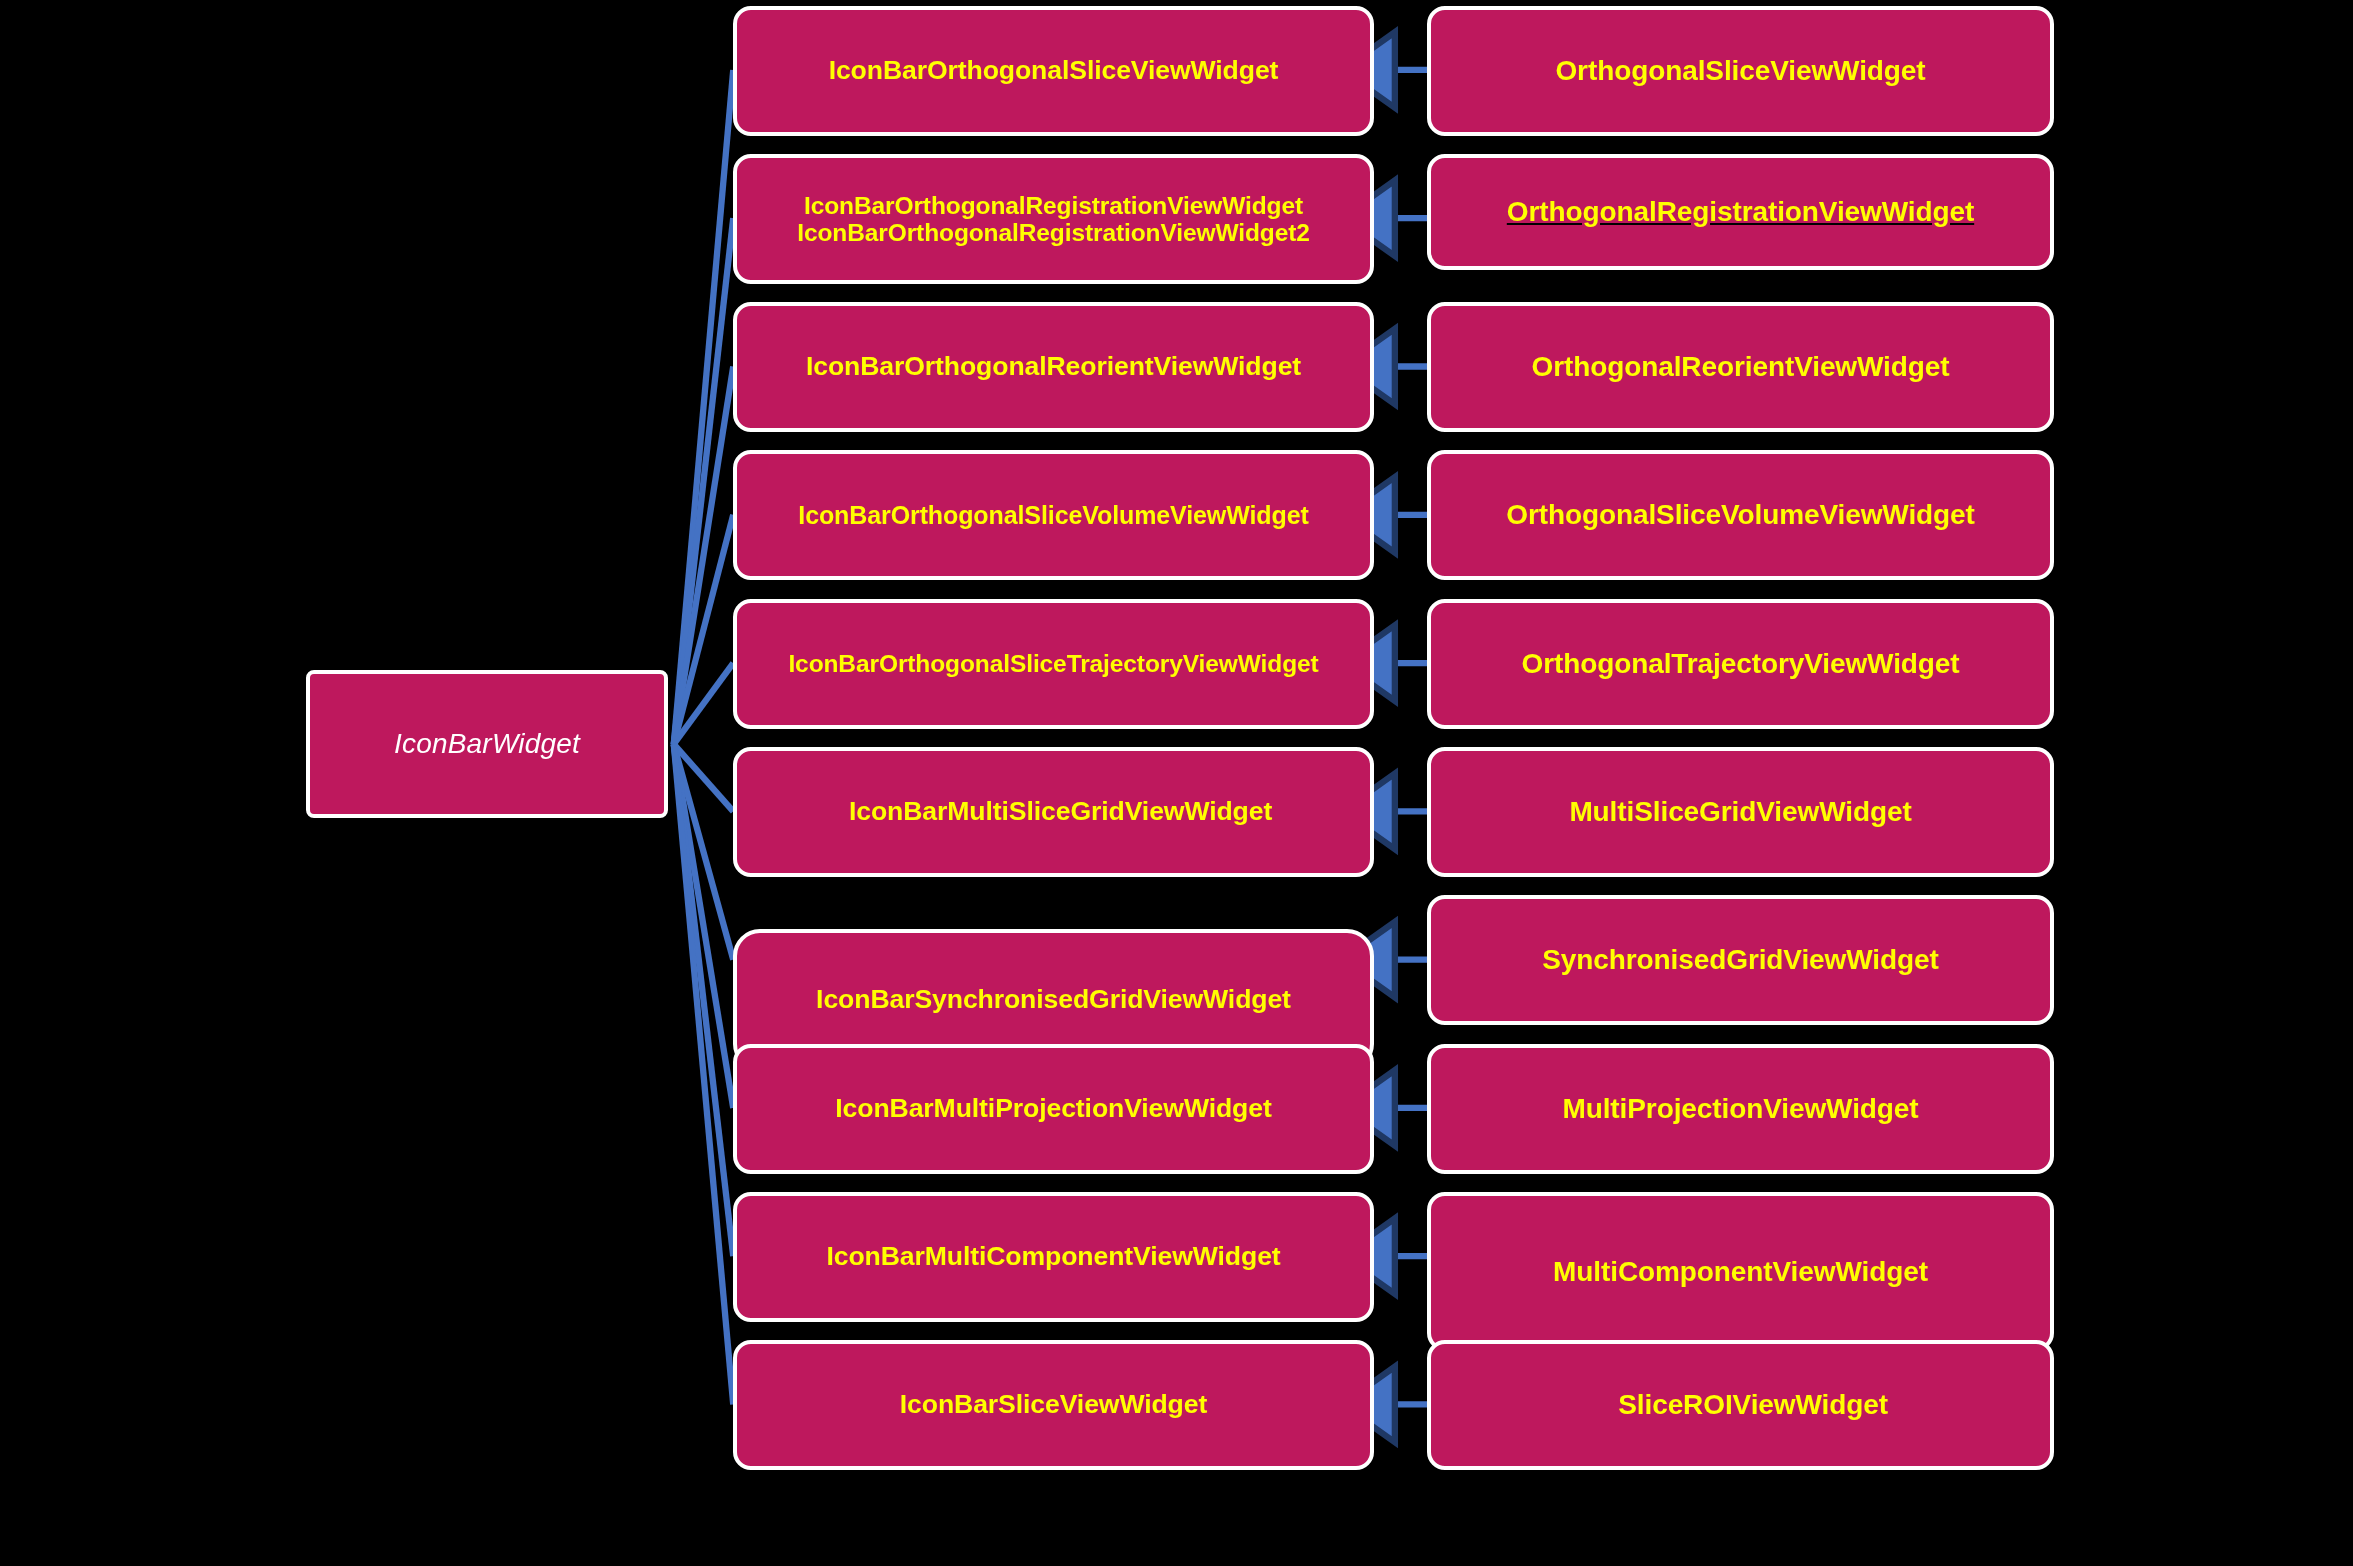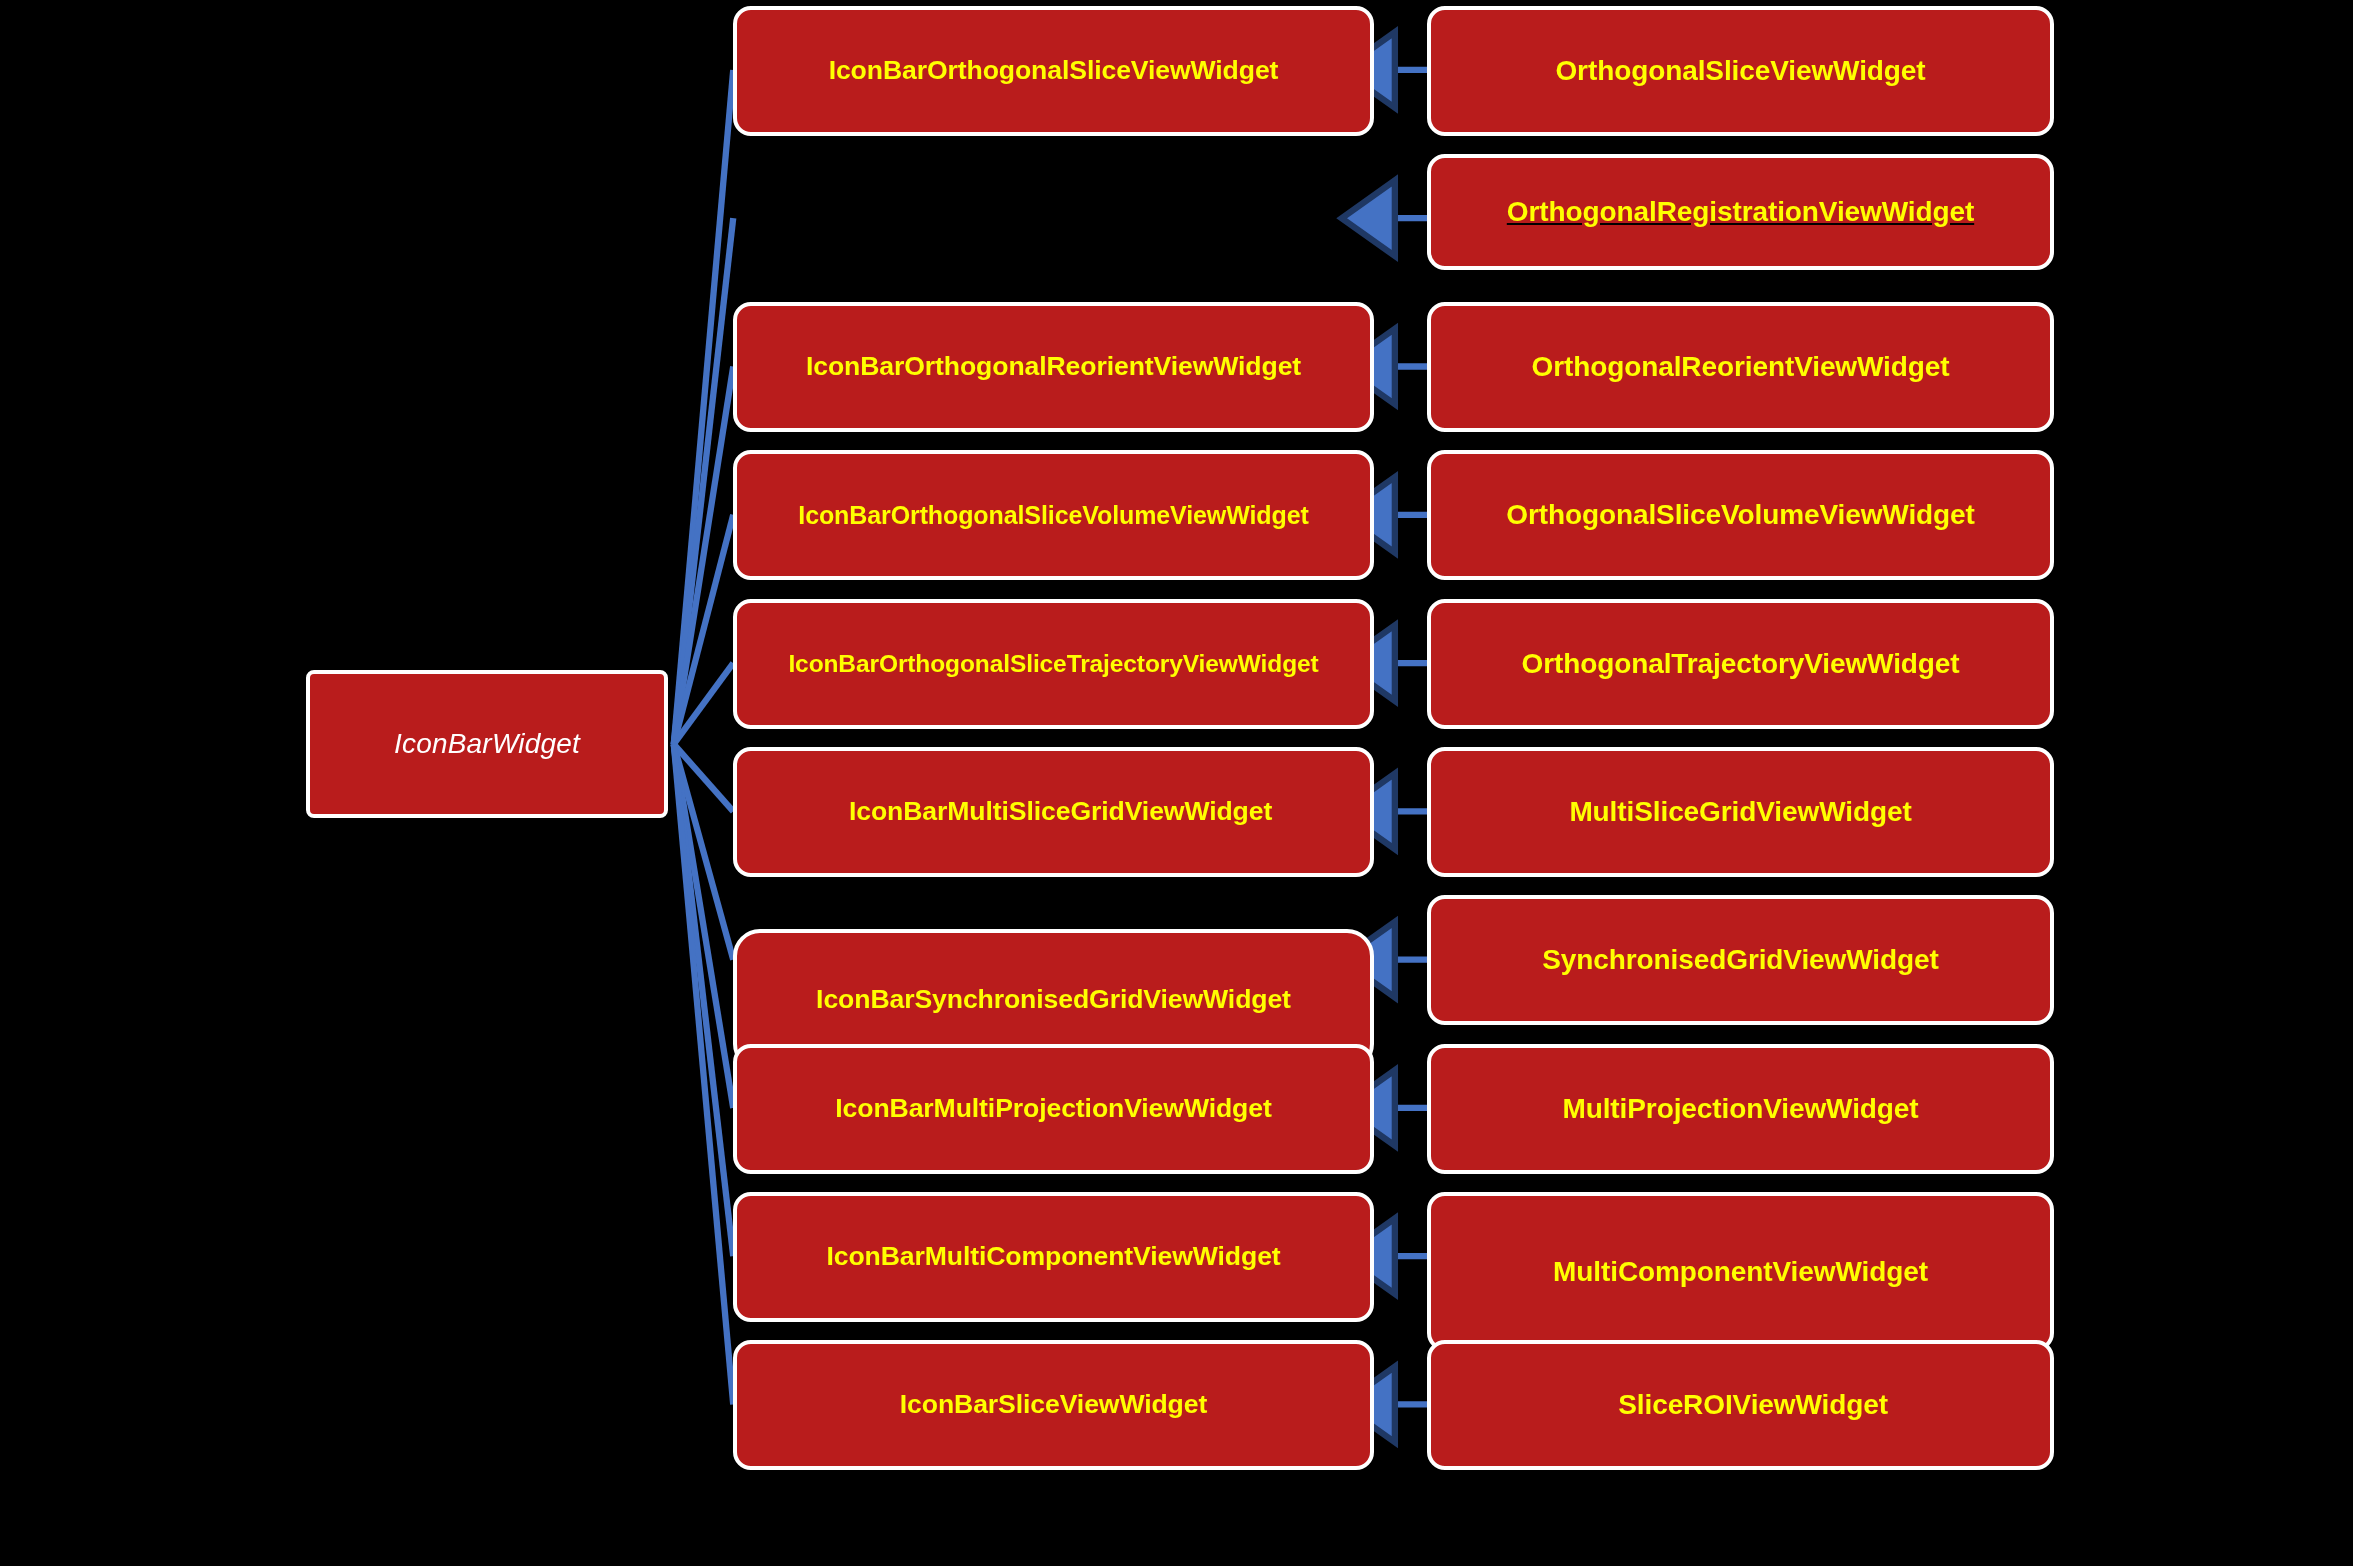"IconBarOrthogonalSliceViewWidget" .node { background: #b91c1c -> #be185d }
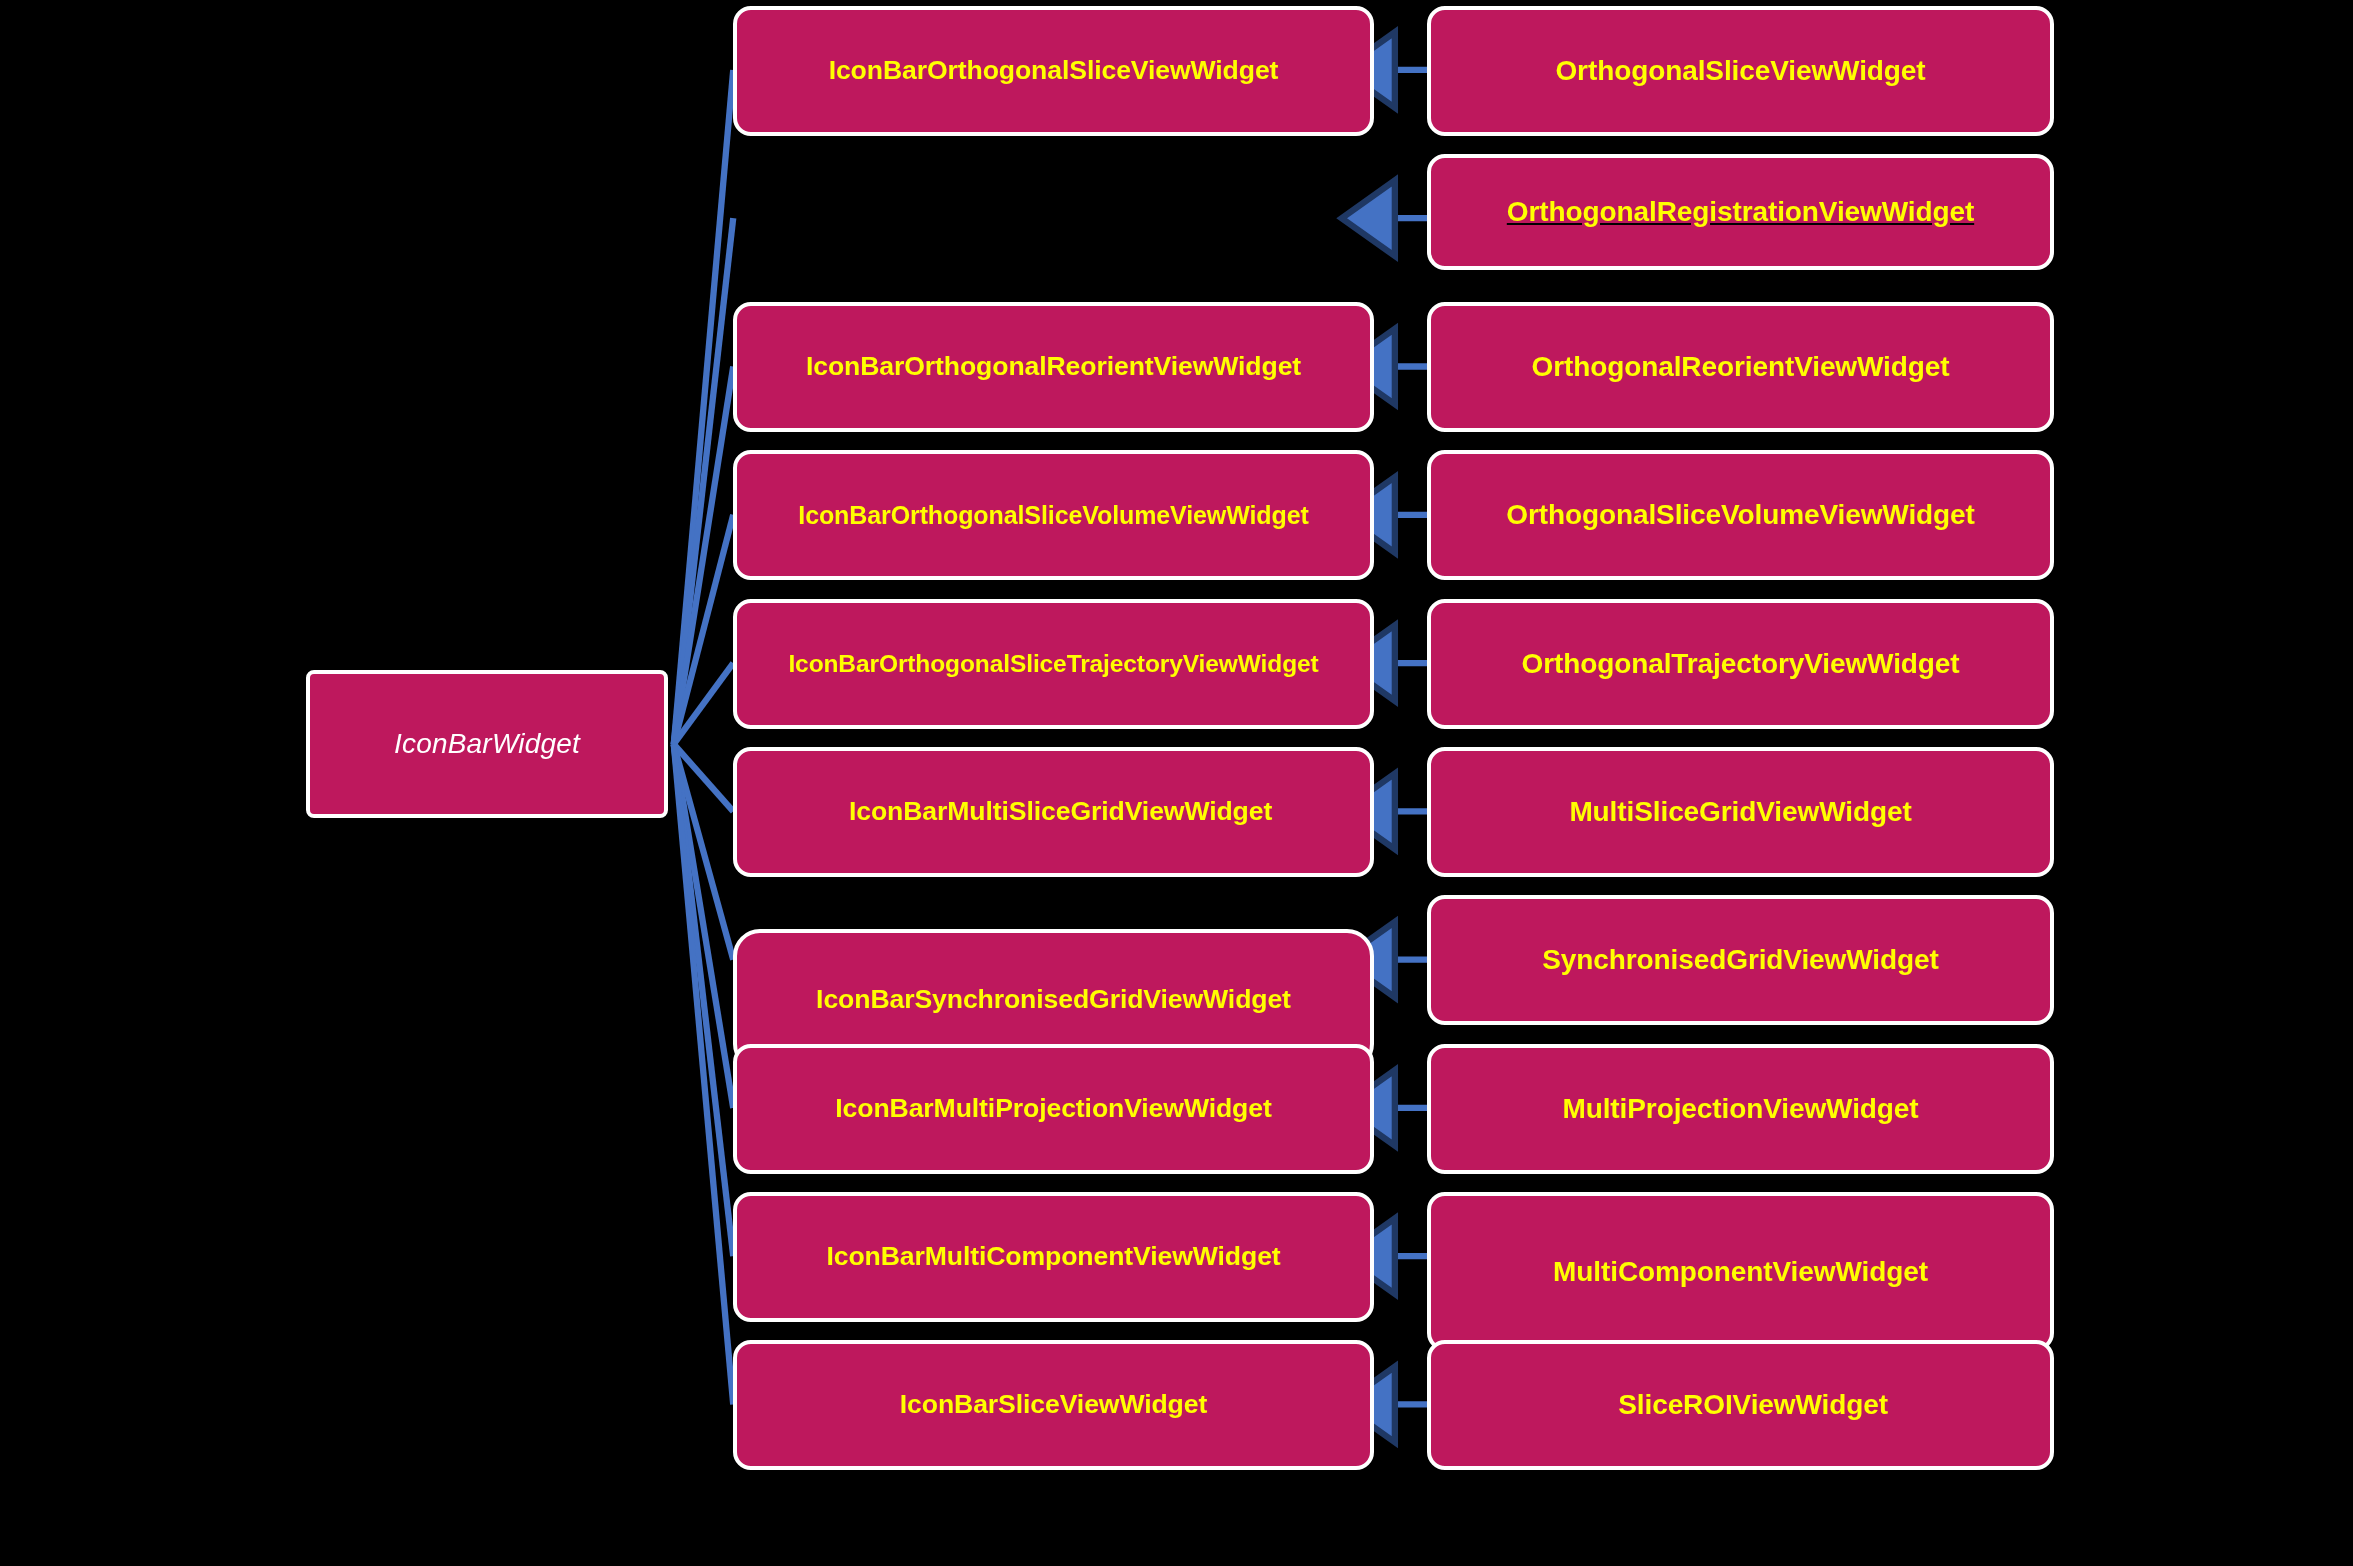"IconBarOrthogonalRegistrationViewWidget" div.node { html: none -> <div> <span> <span>IconBarOrthogonalRegistrationViewWidget</span><br> <span>IconBarOrthogonalRegistrationViewWidget2</span> </span> </div> }
